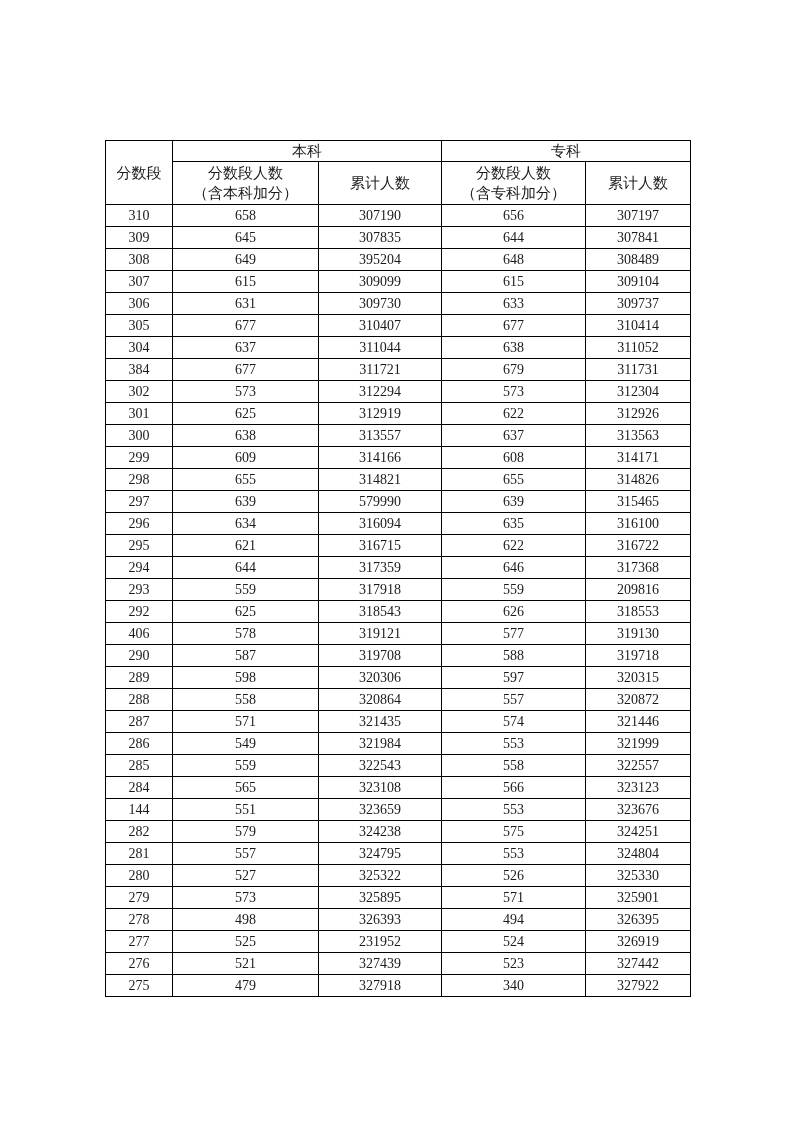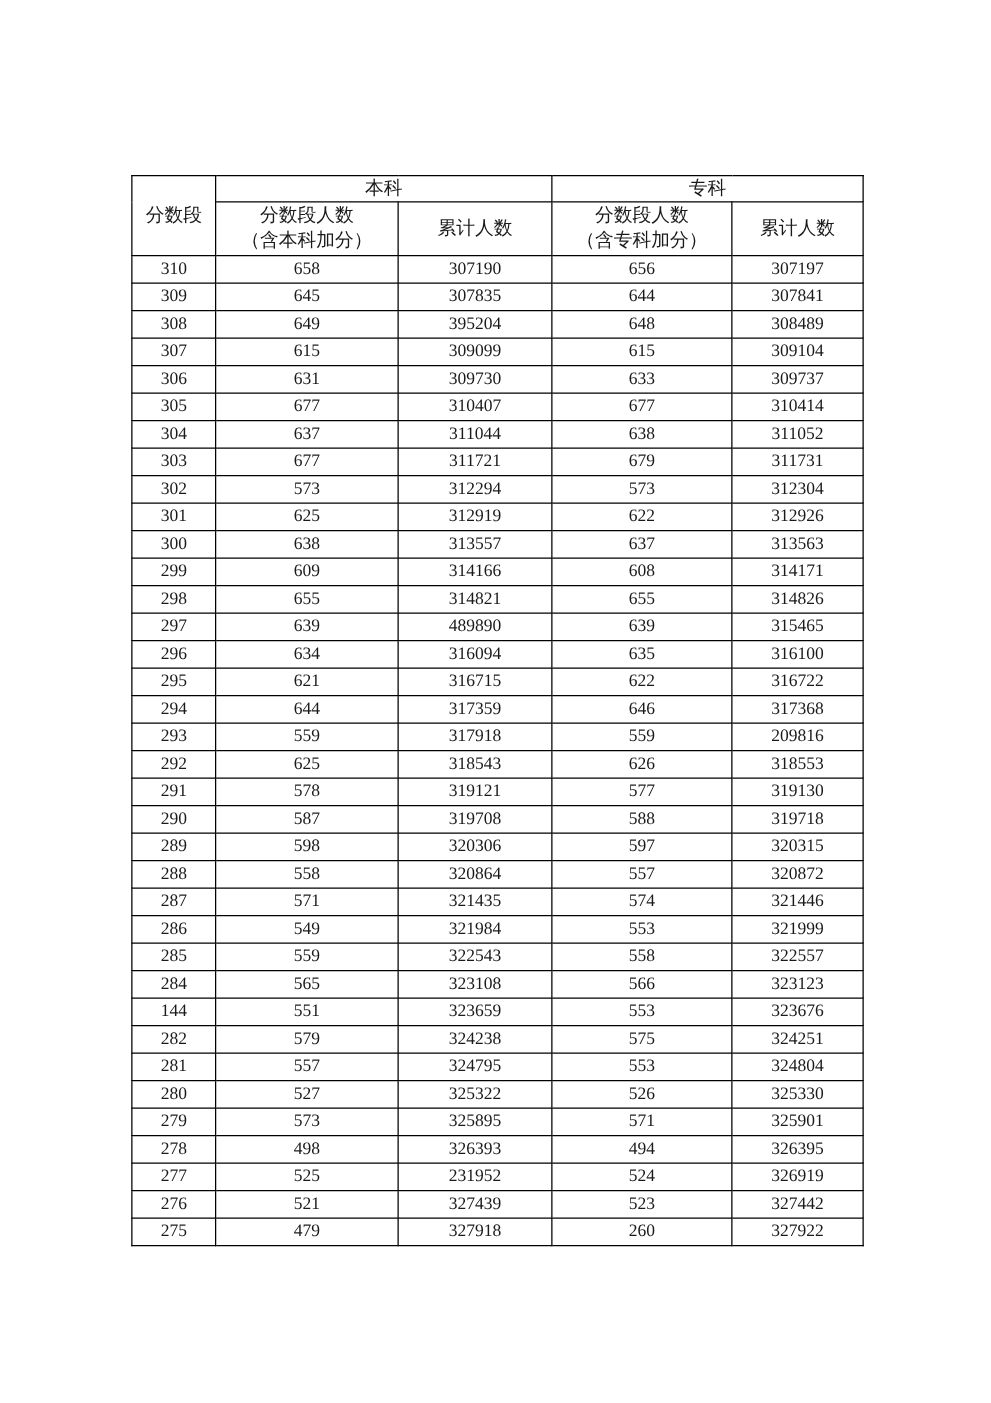"303" td { text: 303 -> 384 }
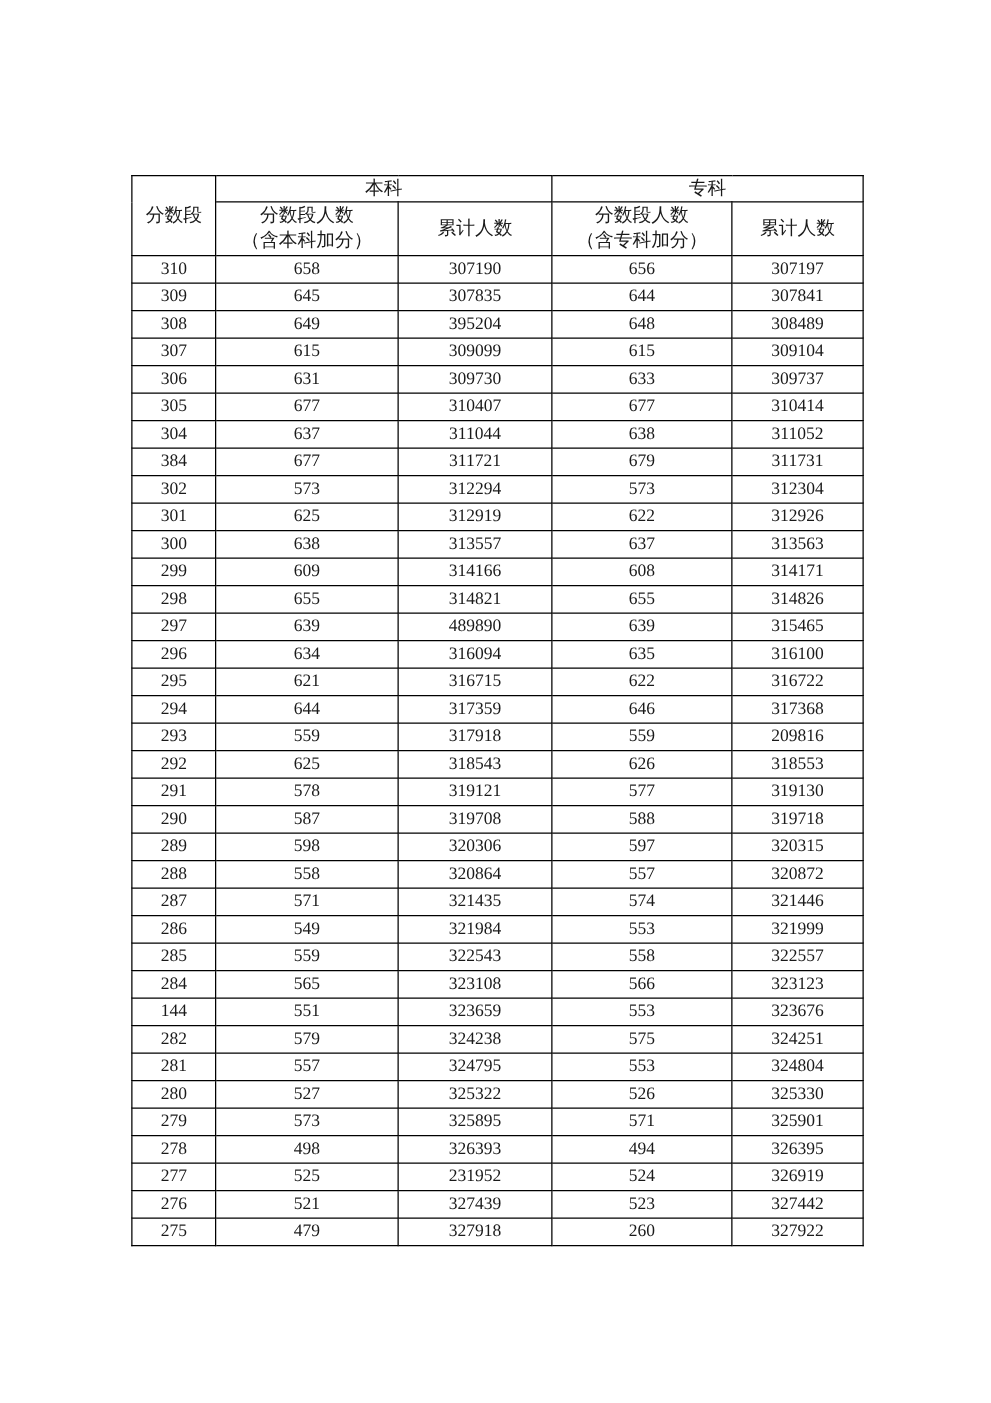"489890" td { text: 489890 -> 579990 }
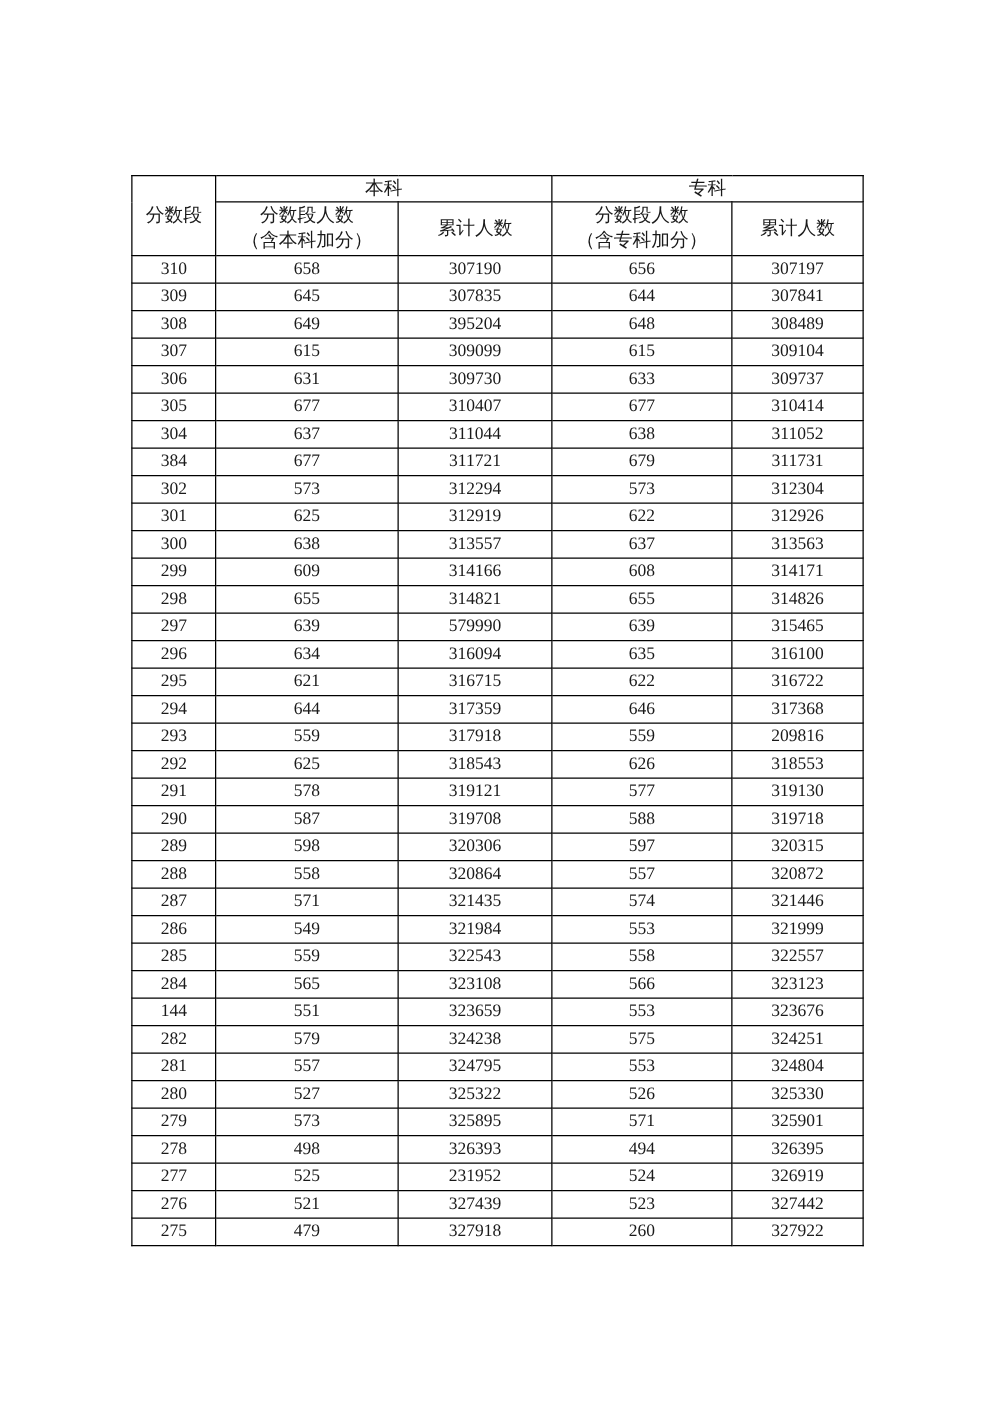"291" td { text: 291 -> 406 }
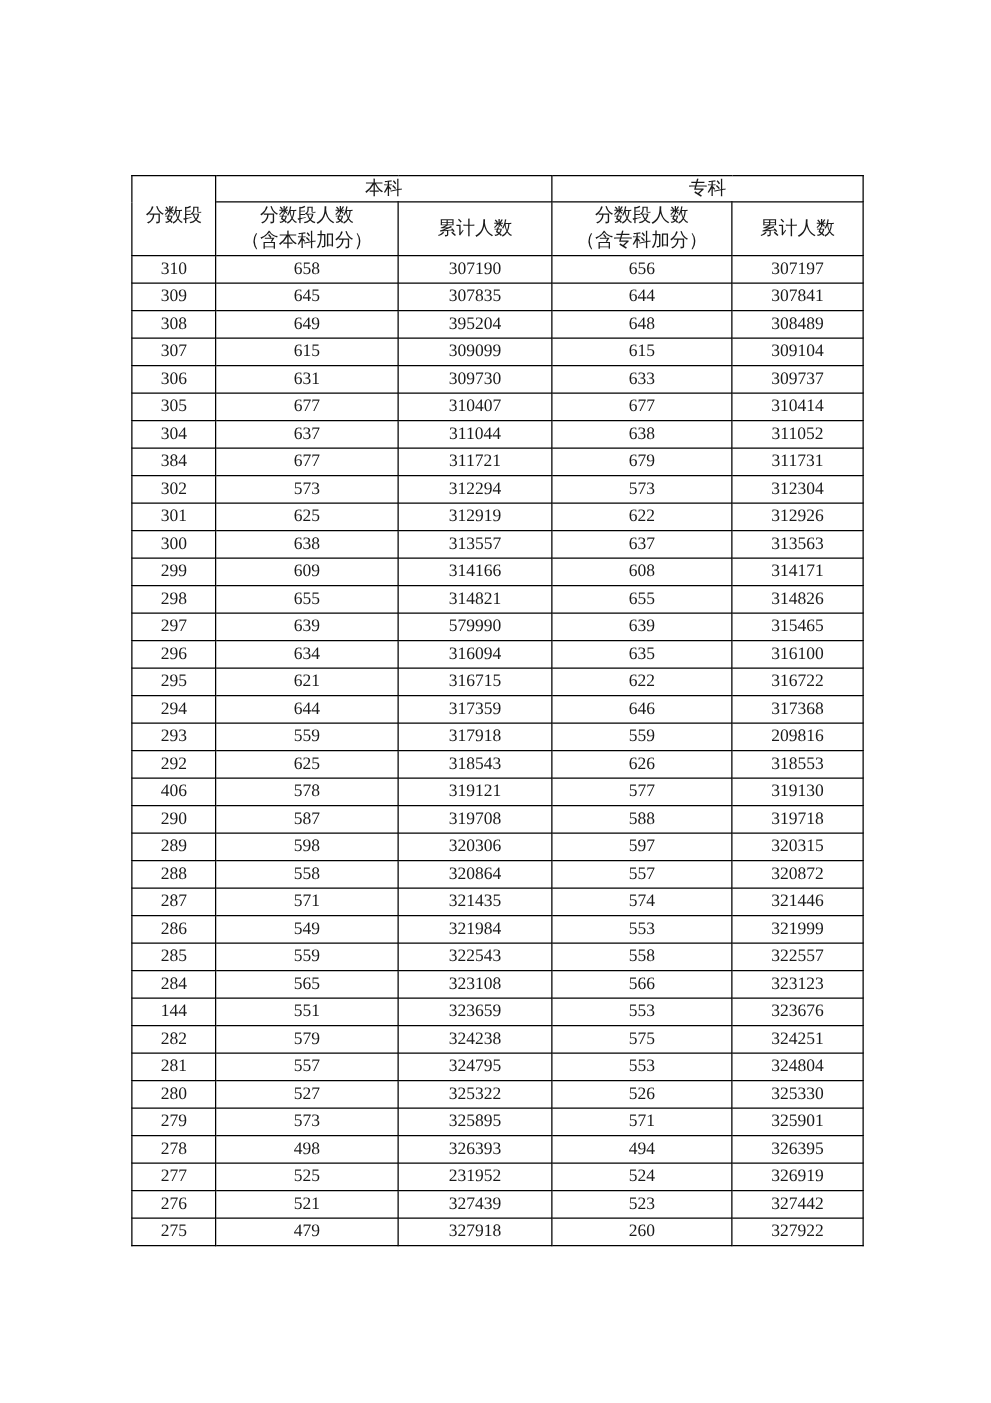"260" td { text: 260 -> 340 }
